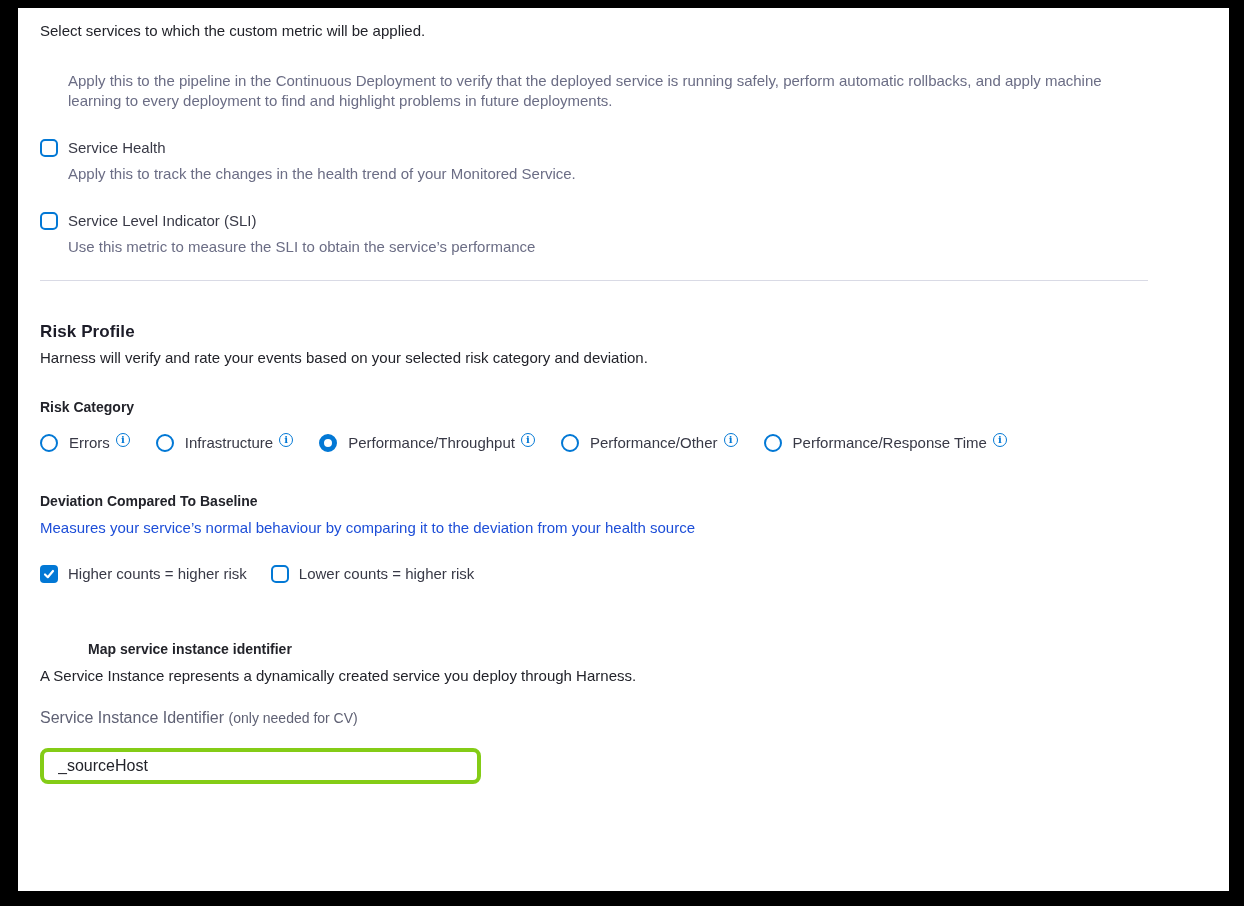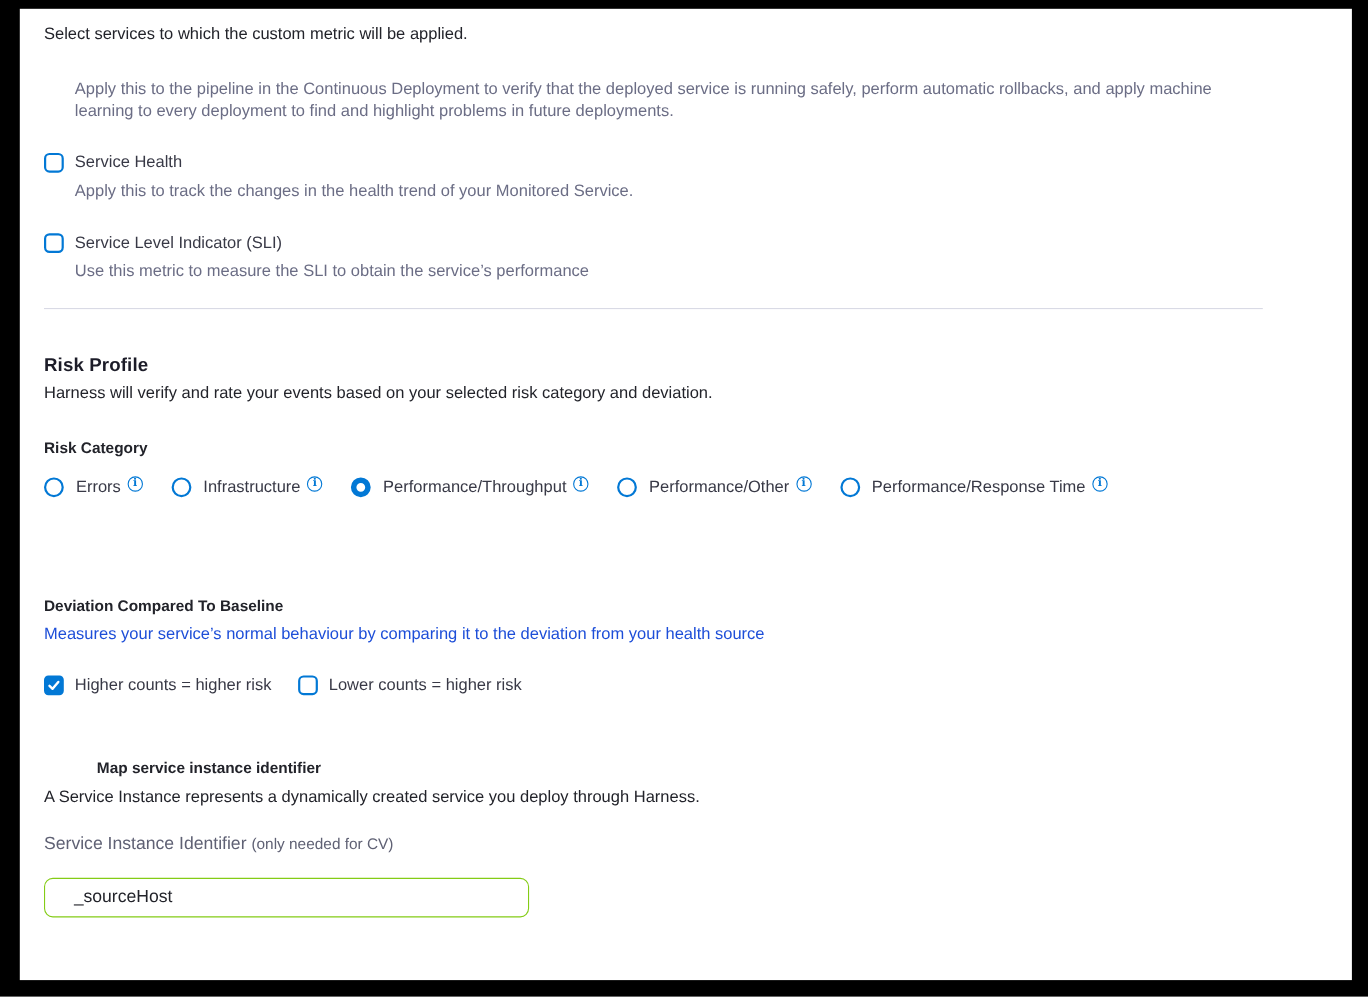"Deviation Compared To Baseline" .deviation-label { margin-top: 88px -> 39px }
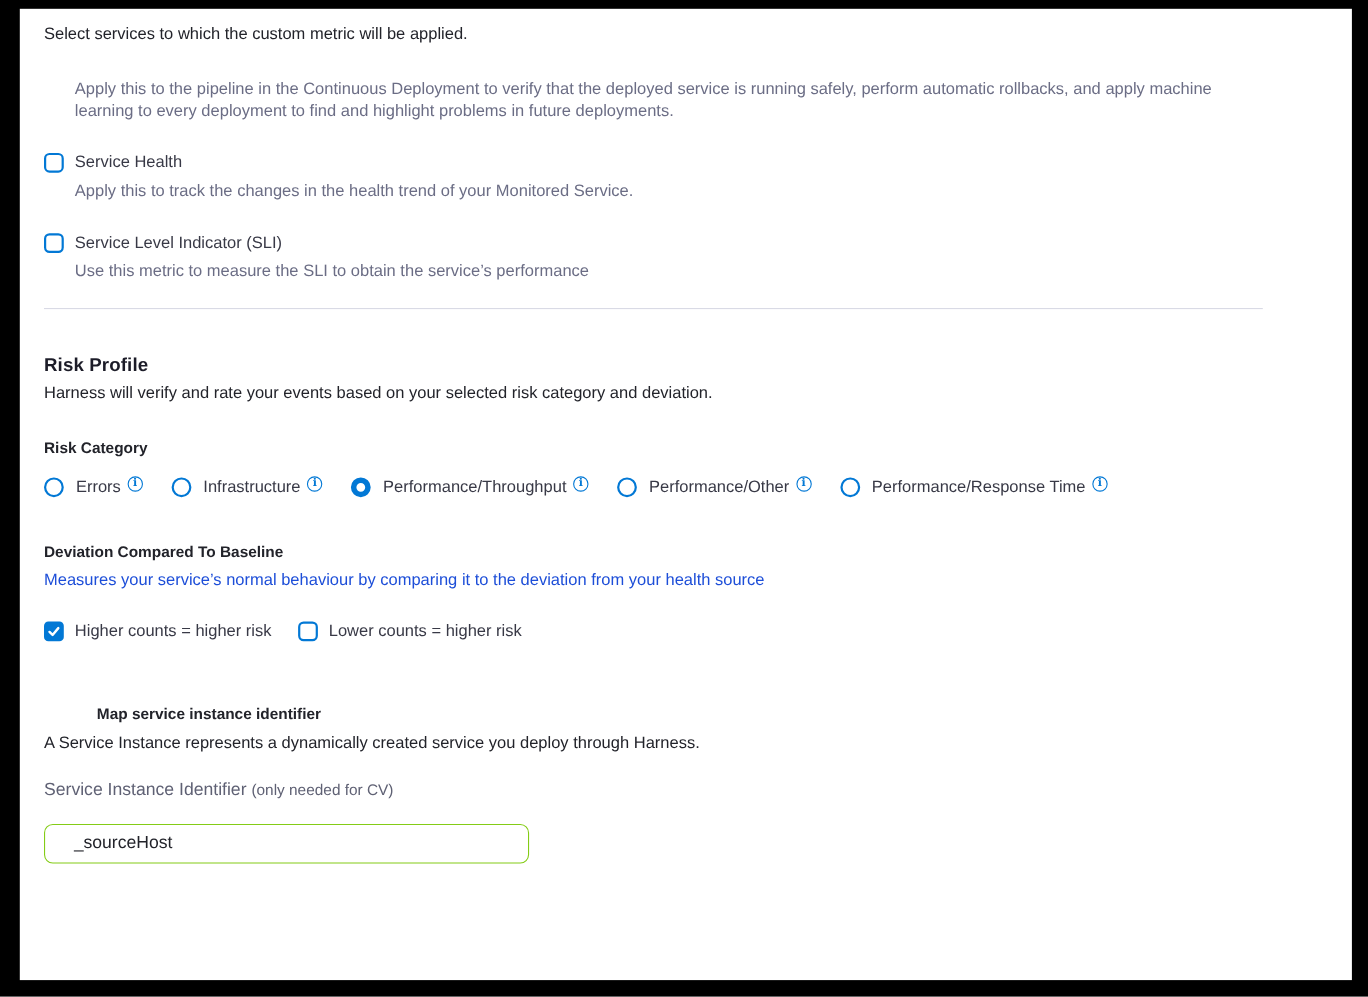"_sourceHost" .text-input { border: 1px solid #84cc16 -> 4px solid #84cc16; padding: 0 26px -> 0 14px }
